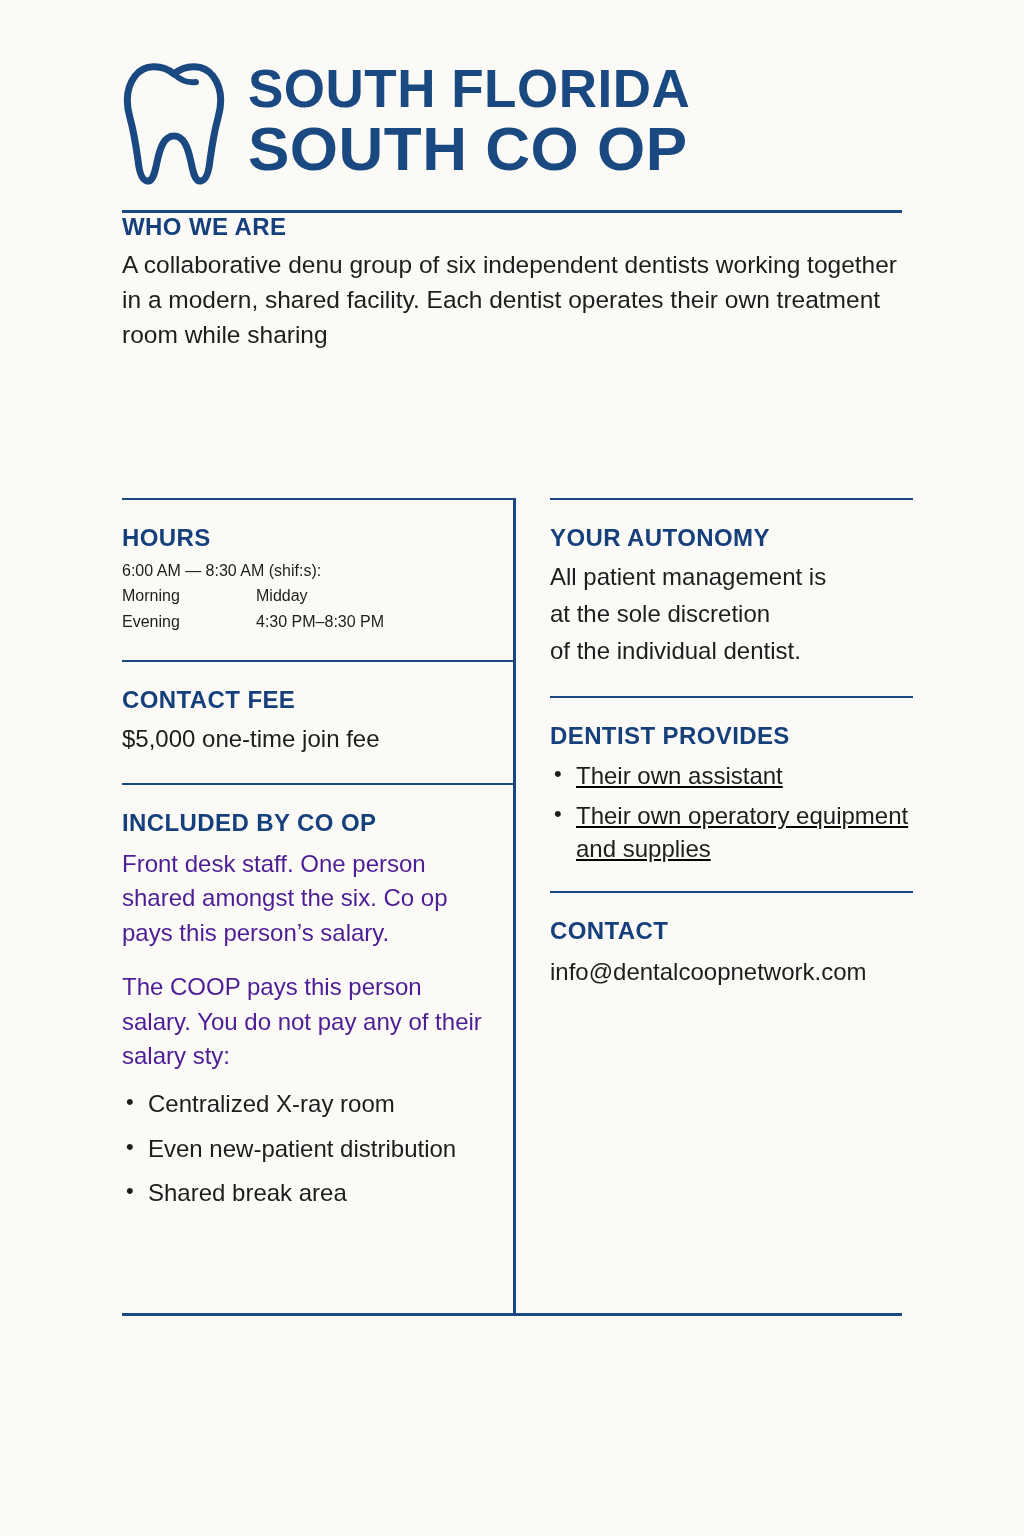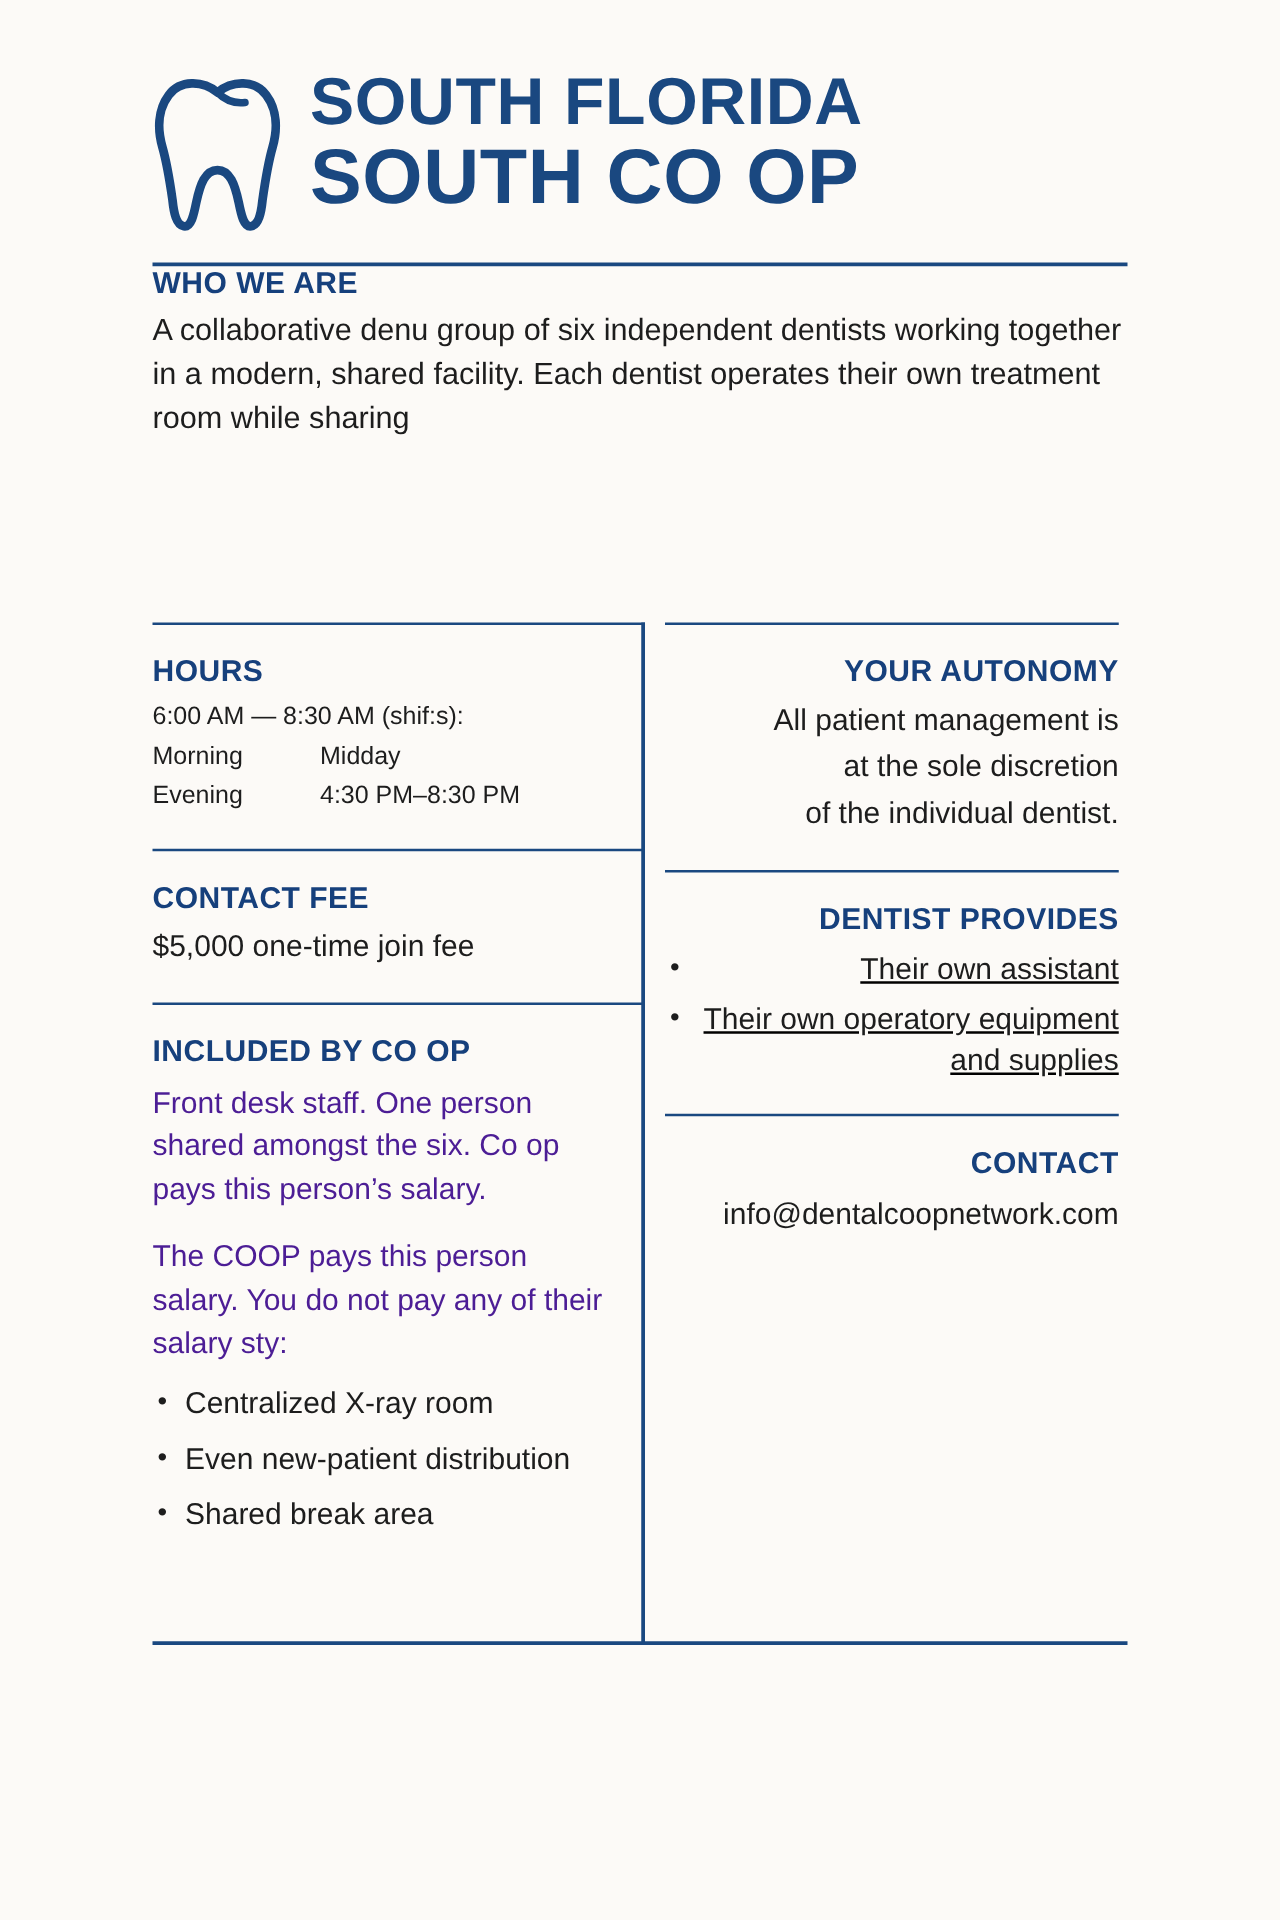"SOUTH FLORIDA" .masthead { align-items: flex-start -> center }
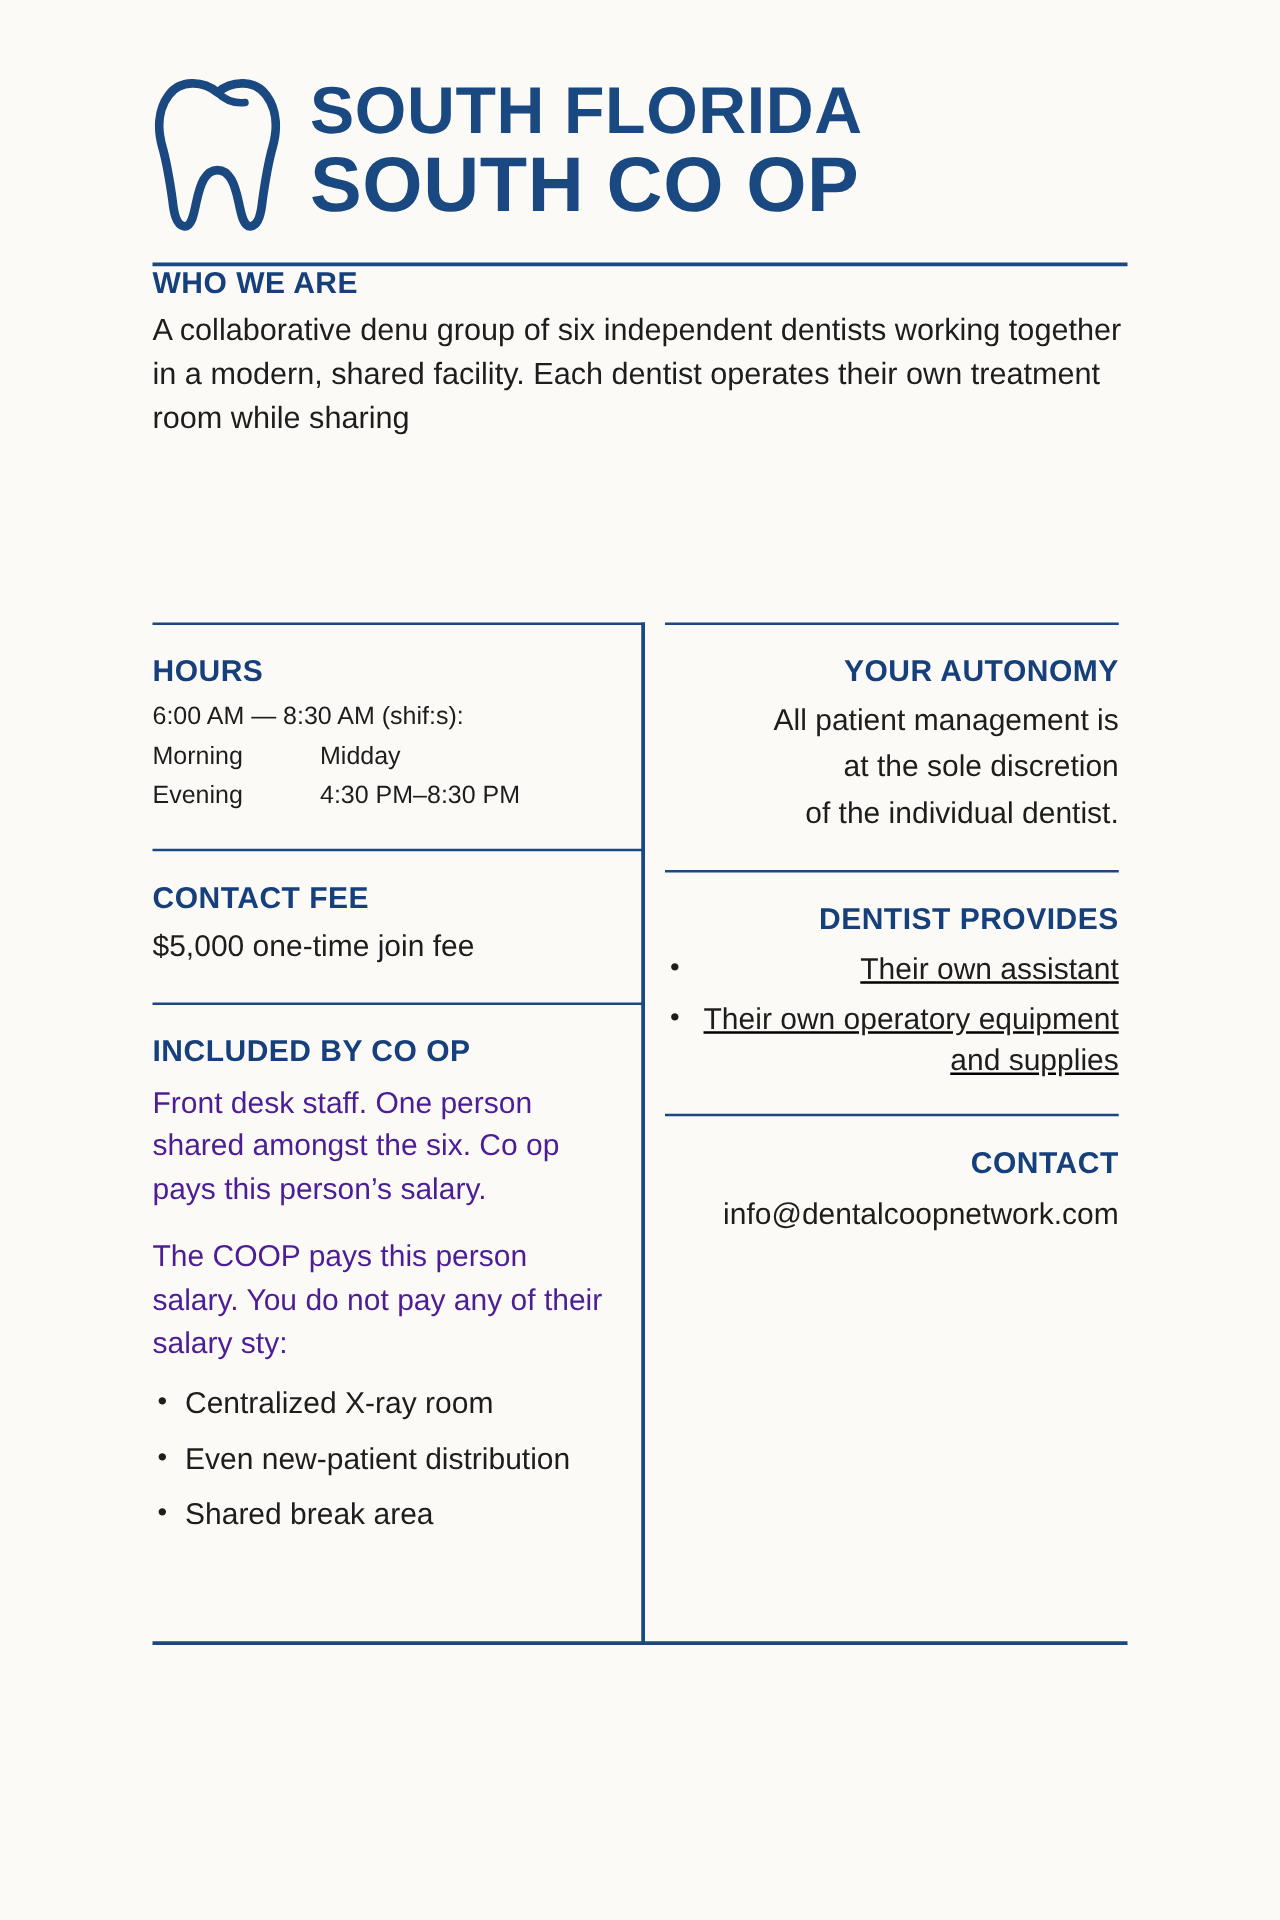"YOUR AUTONOMY" .col-right { left: 410px -> 428px; text-align: right -> none }
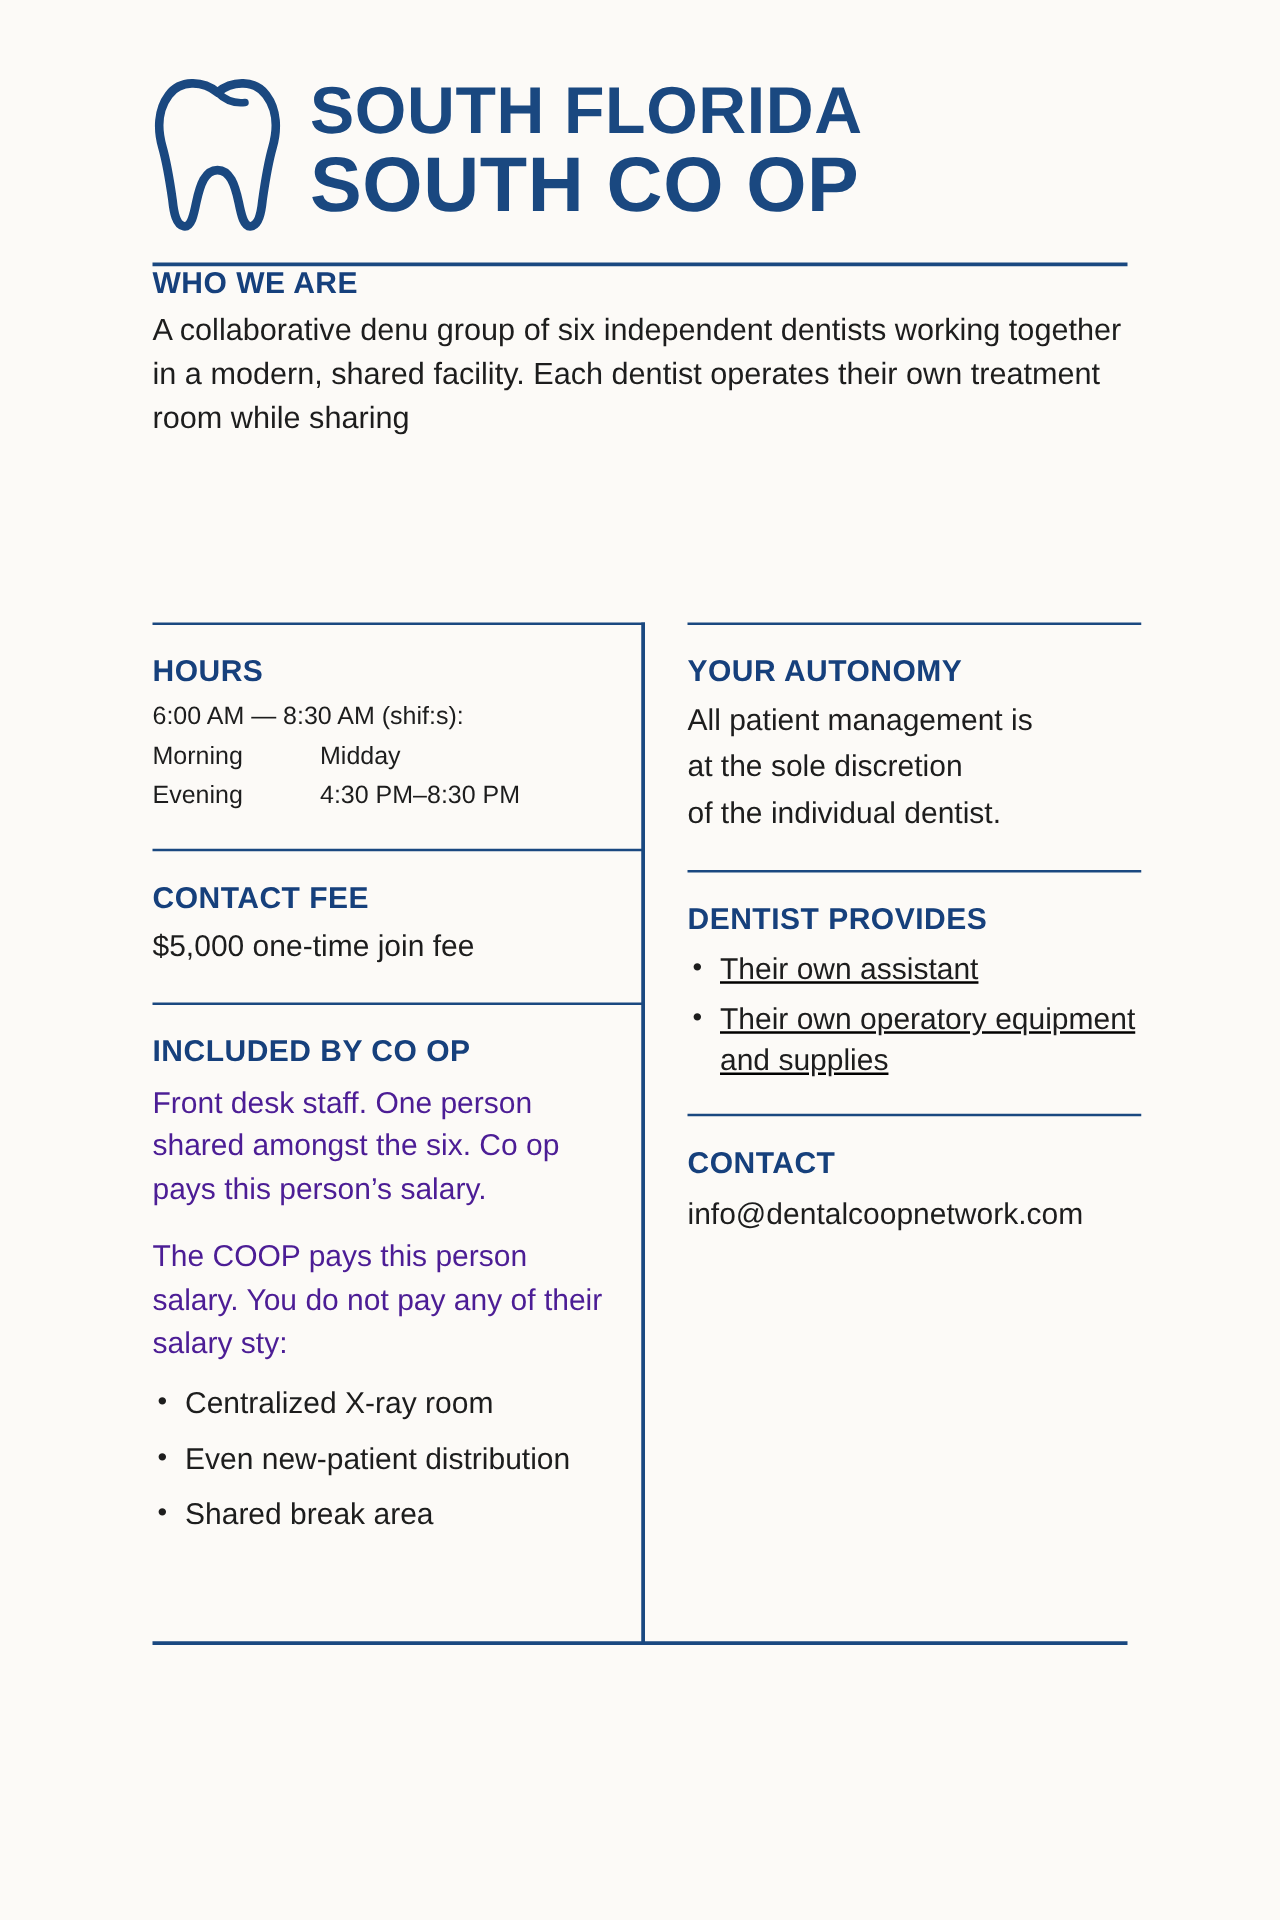"6:00 AM — 8:30 AM" .hours-grid .hrow { font-size: 20px -> 16px }
